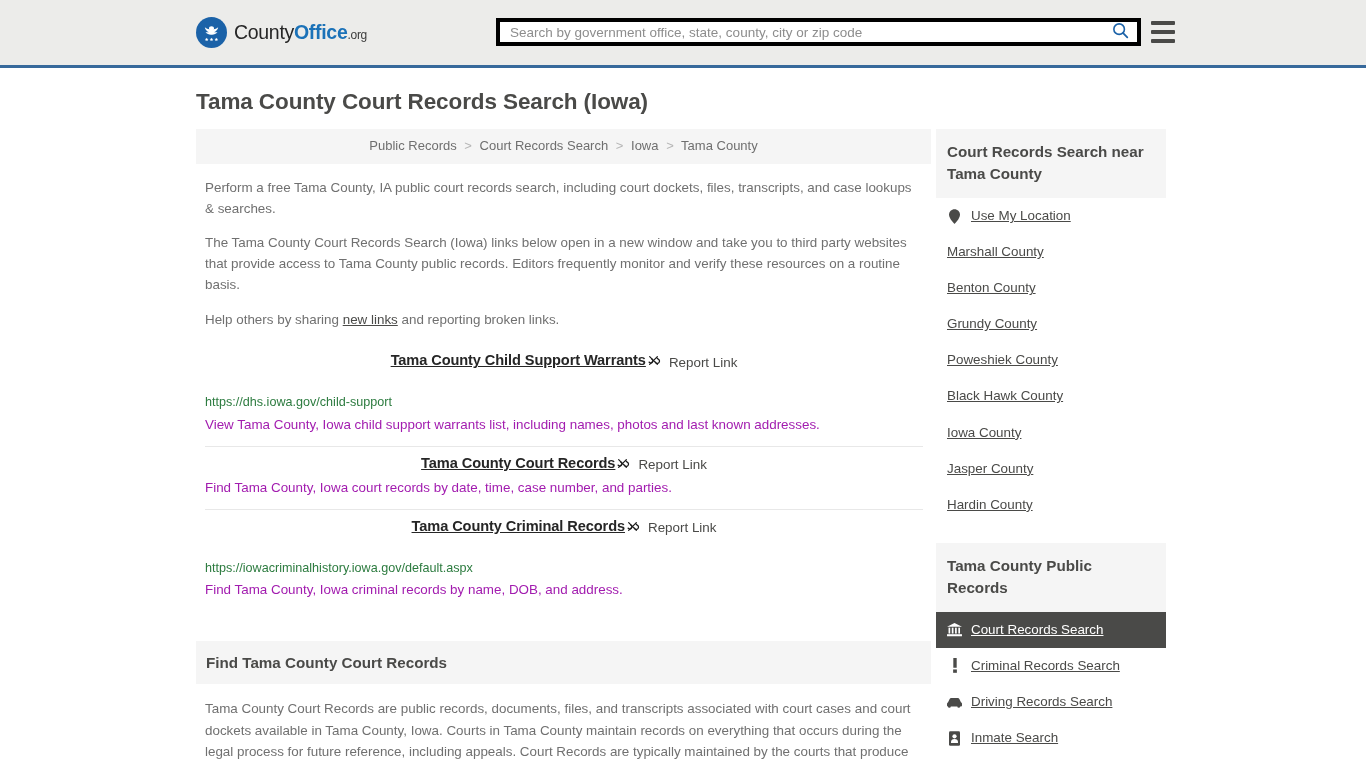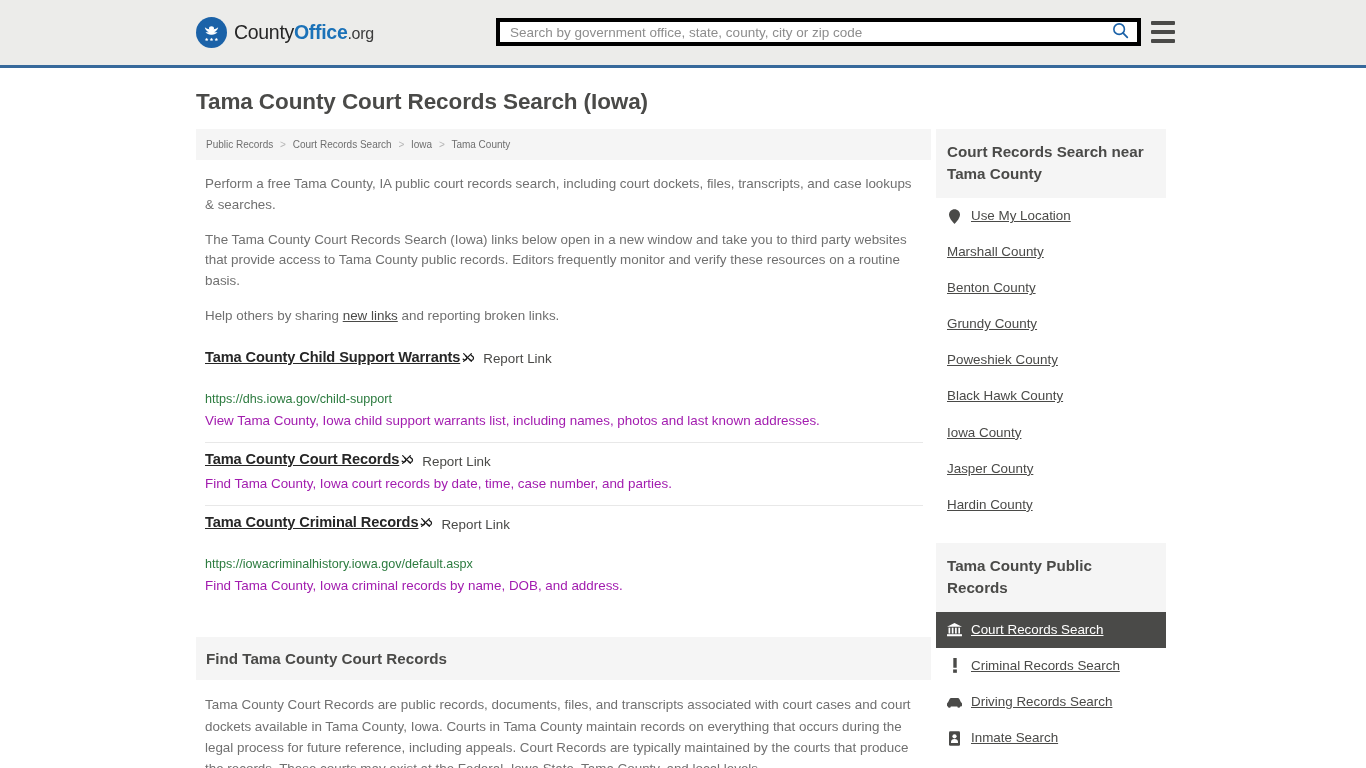".org" .logo-text .t-org { font-size: 16px -> 12px }
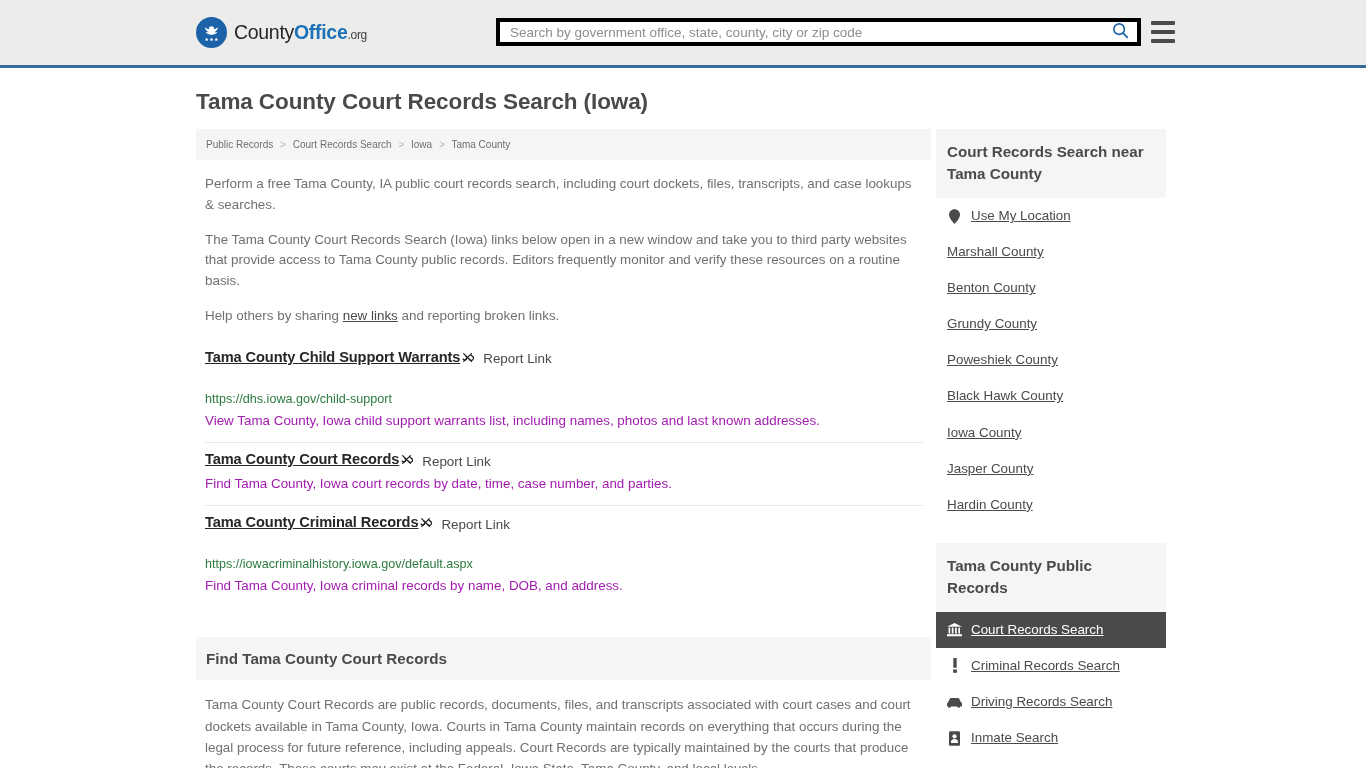"Public Records > Court Records" .breadcrumb { font-size: 10px -> 13px; text-align: none -> center }
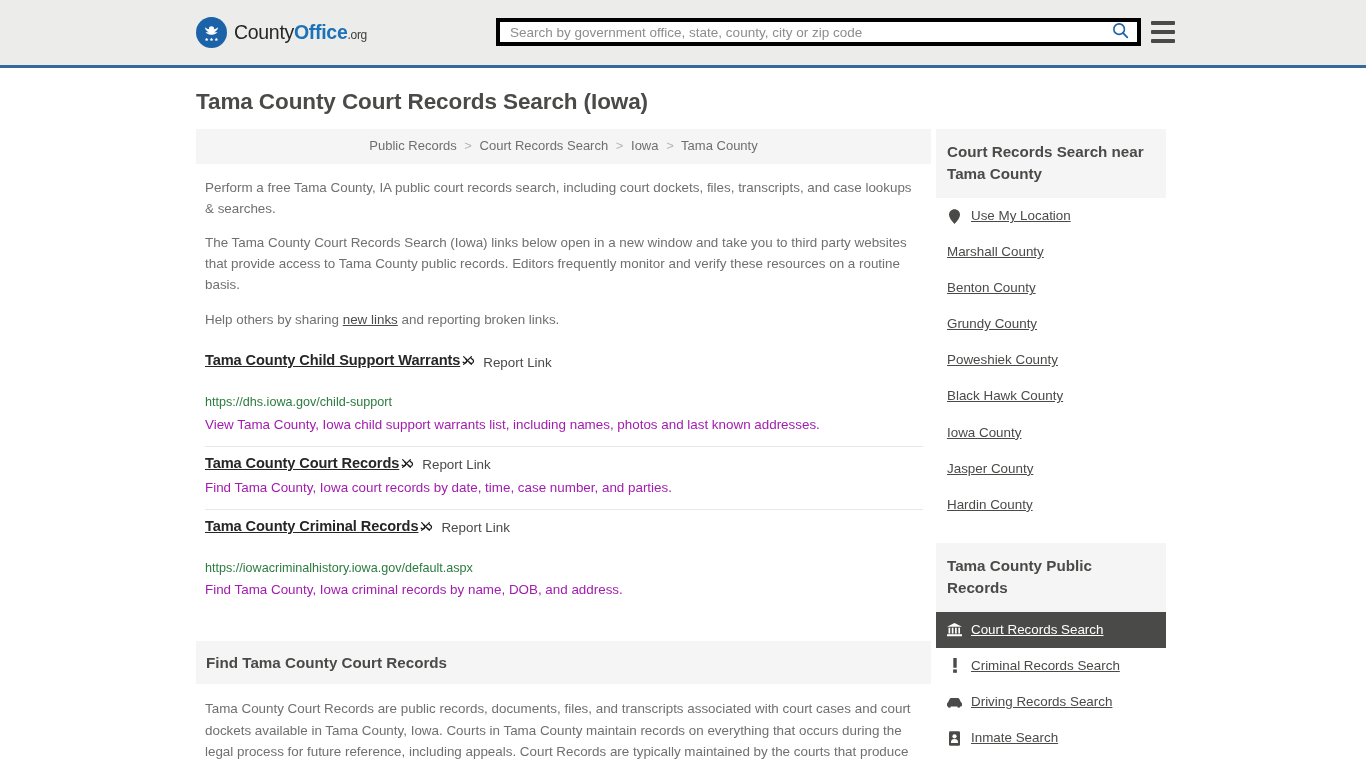"Tama County Child Support Warrants" .result-head { justify-content: flex-start -> center }
